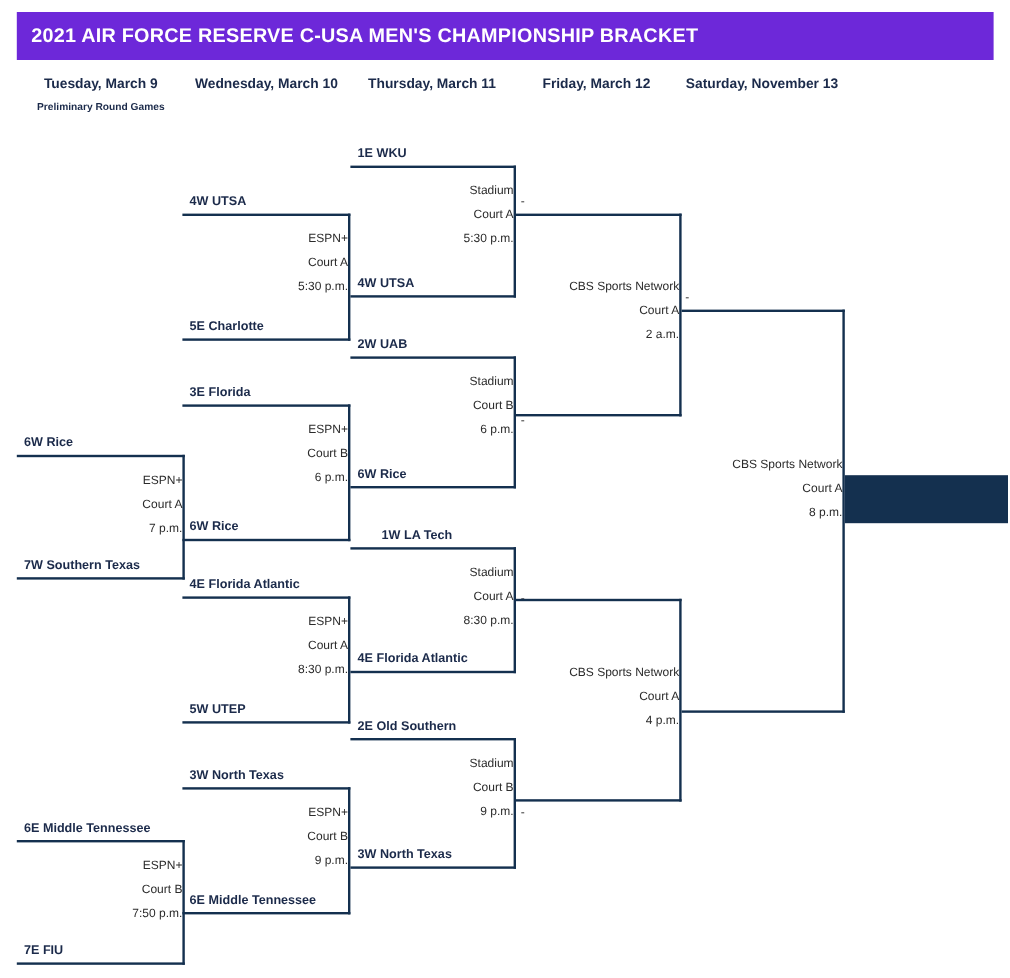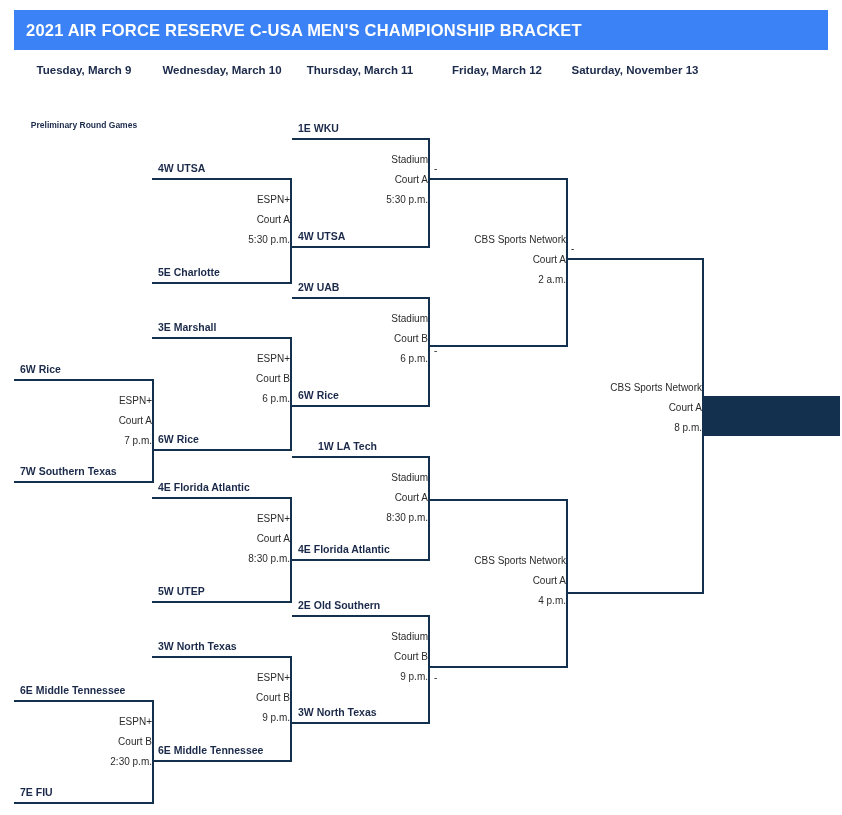"2021 AIR FORCE RESERVE C-USA" .title-bar { background: #3b82f6 -> #6d28d9 }
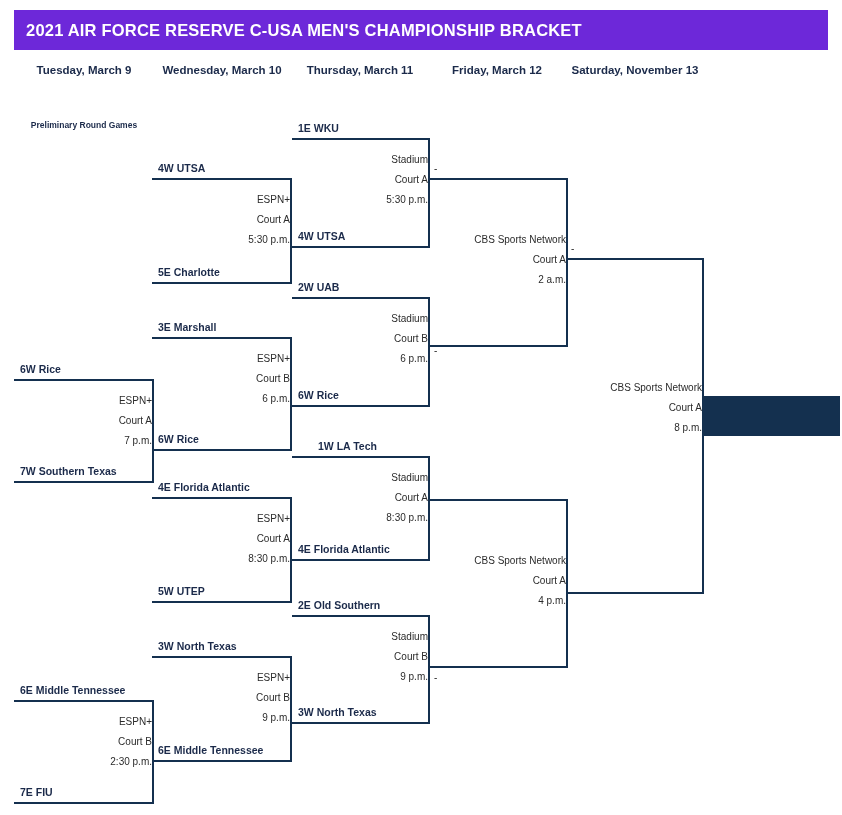"Preliminary Round Games" .day-sub { margin-top: 36px -> none }
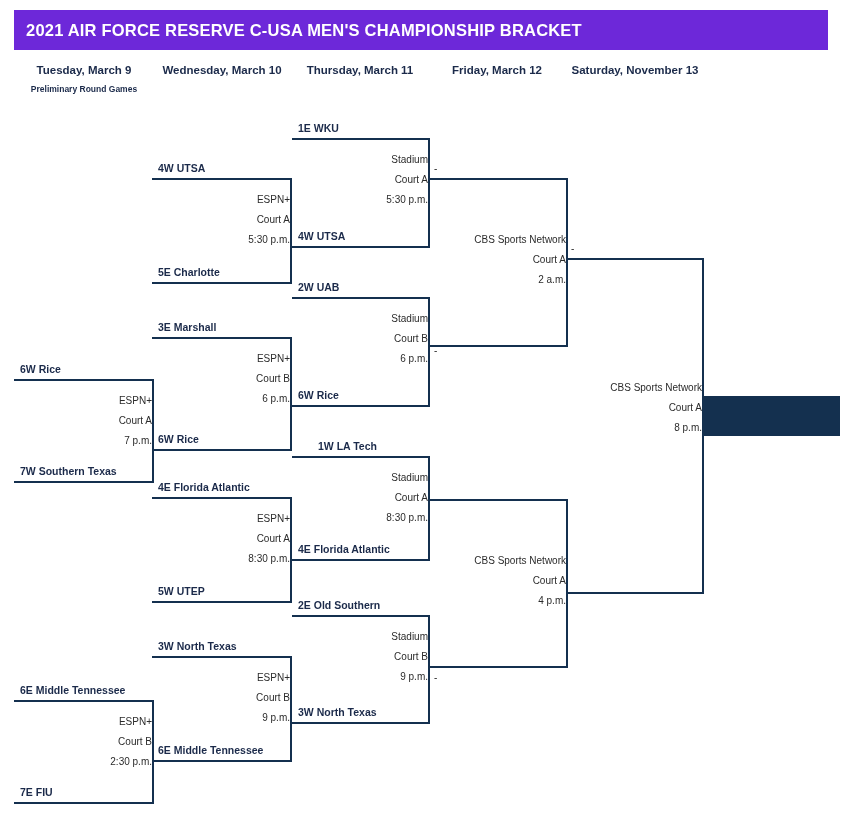"3E Marshall" div.team { text: Marshall -> Florida }
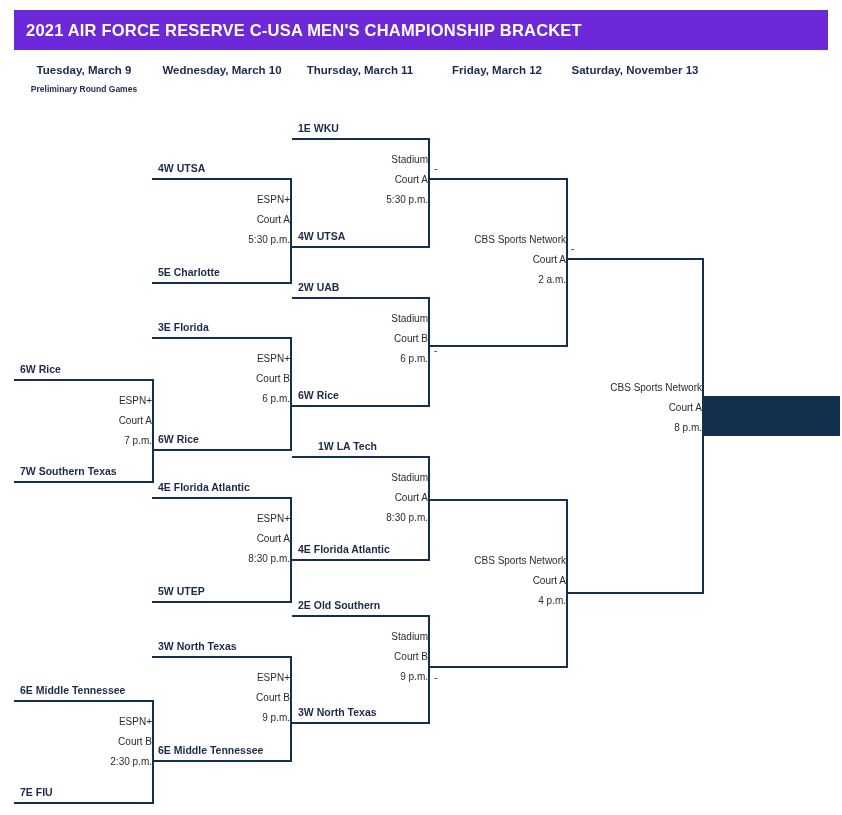"2:30 p.m." div { text: 2:30 -> 7:50 }
